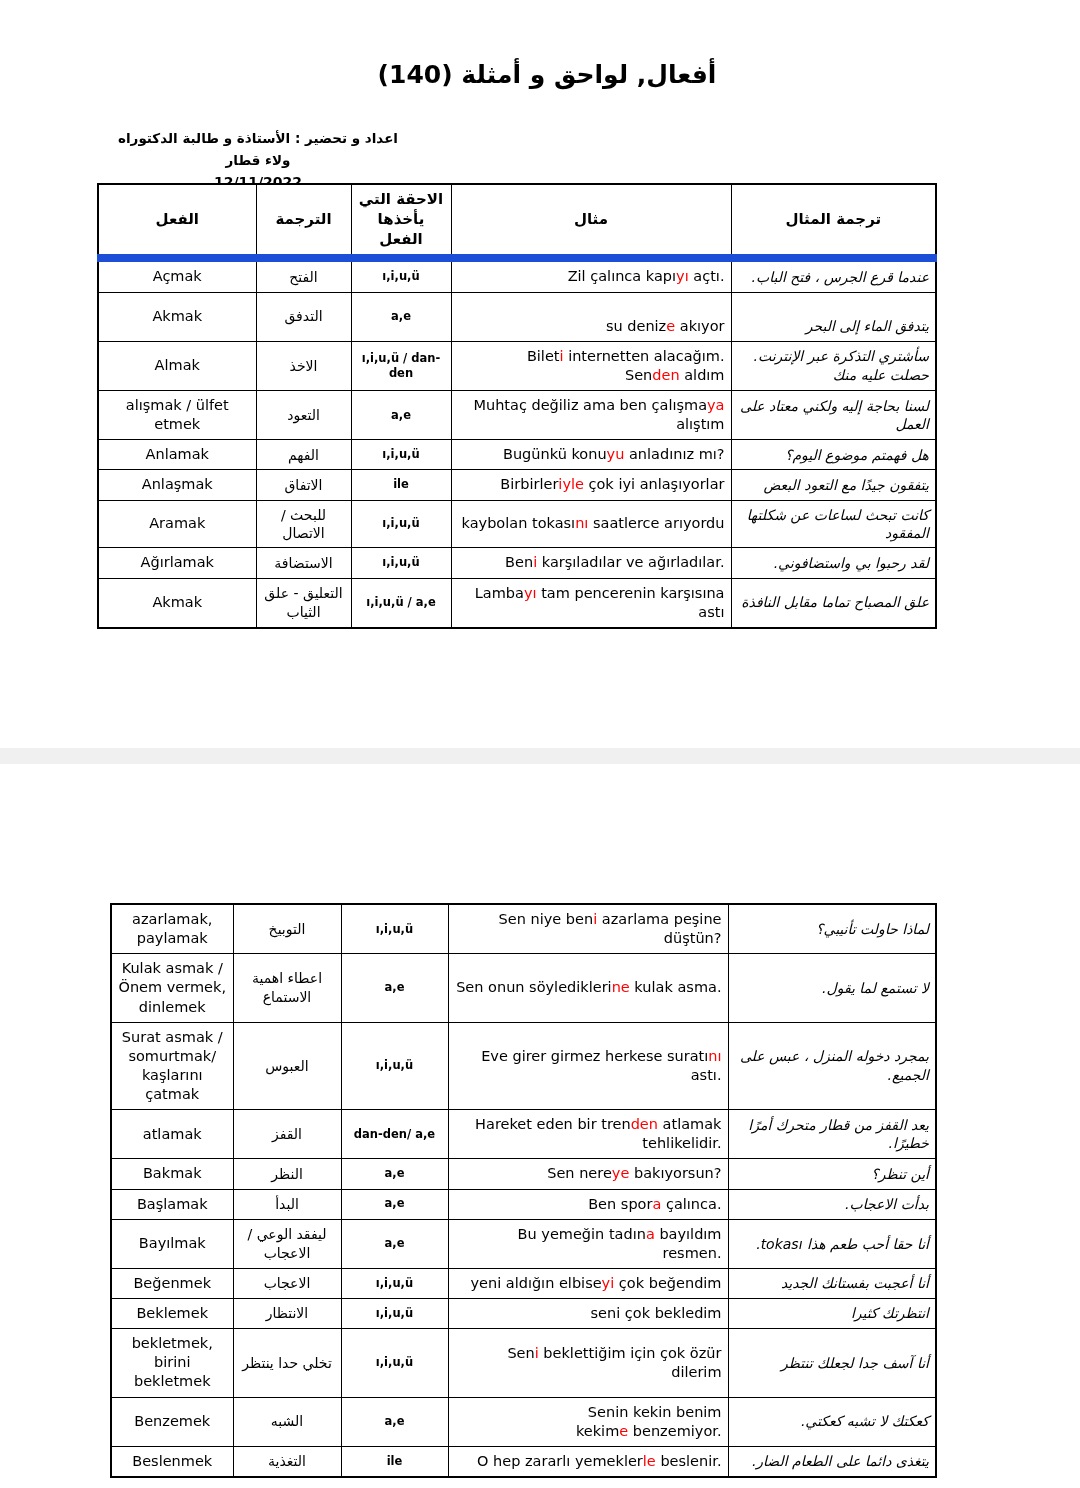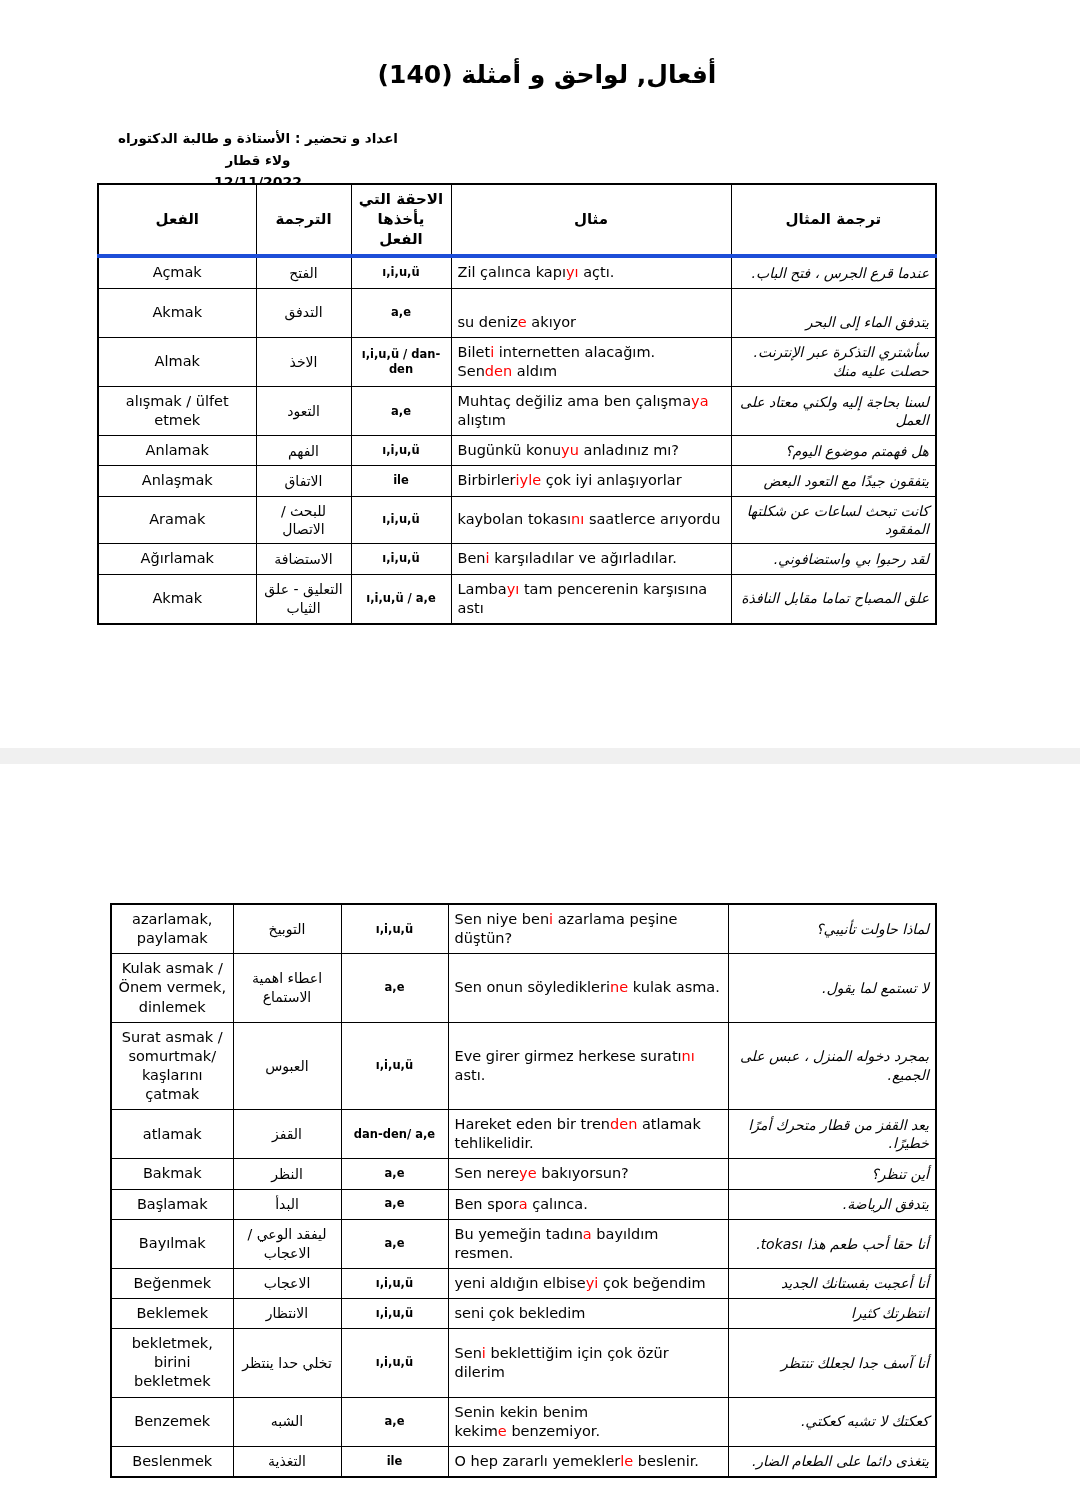"الاحقة التي يأخذها الفعل" #t1 thead th { border-bottom: 4px solid #1d4ed8 -> 8px solid #1d4ed8 }
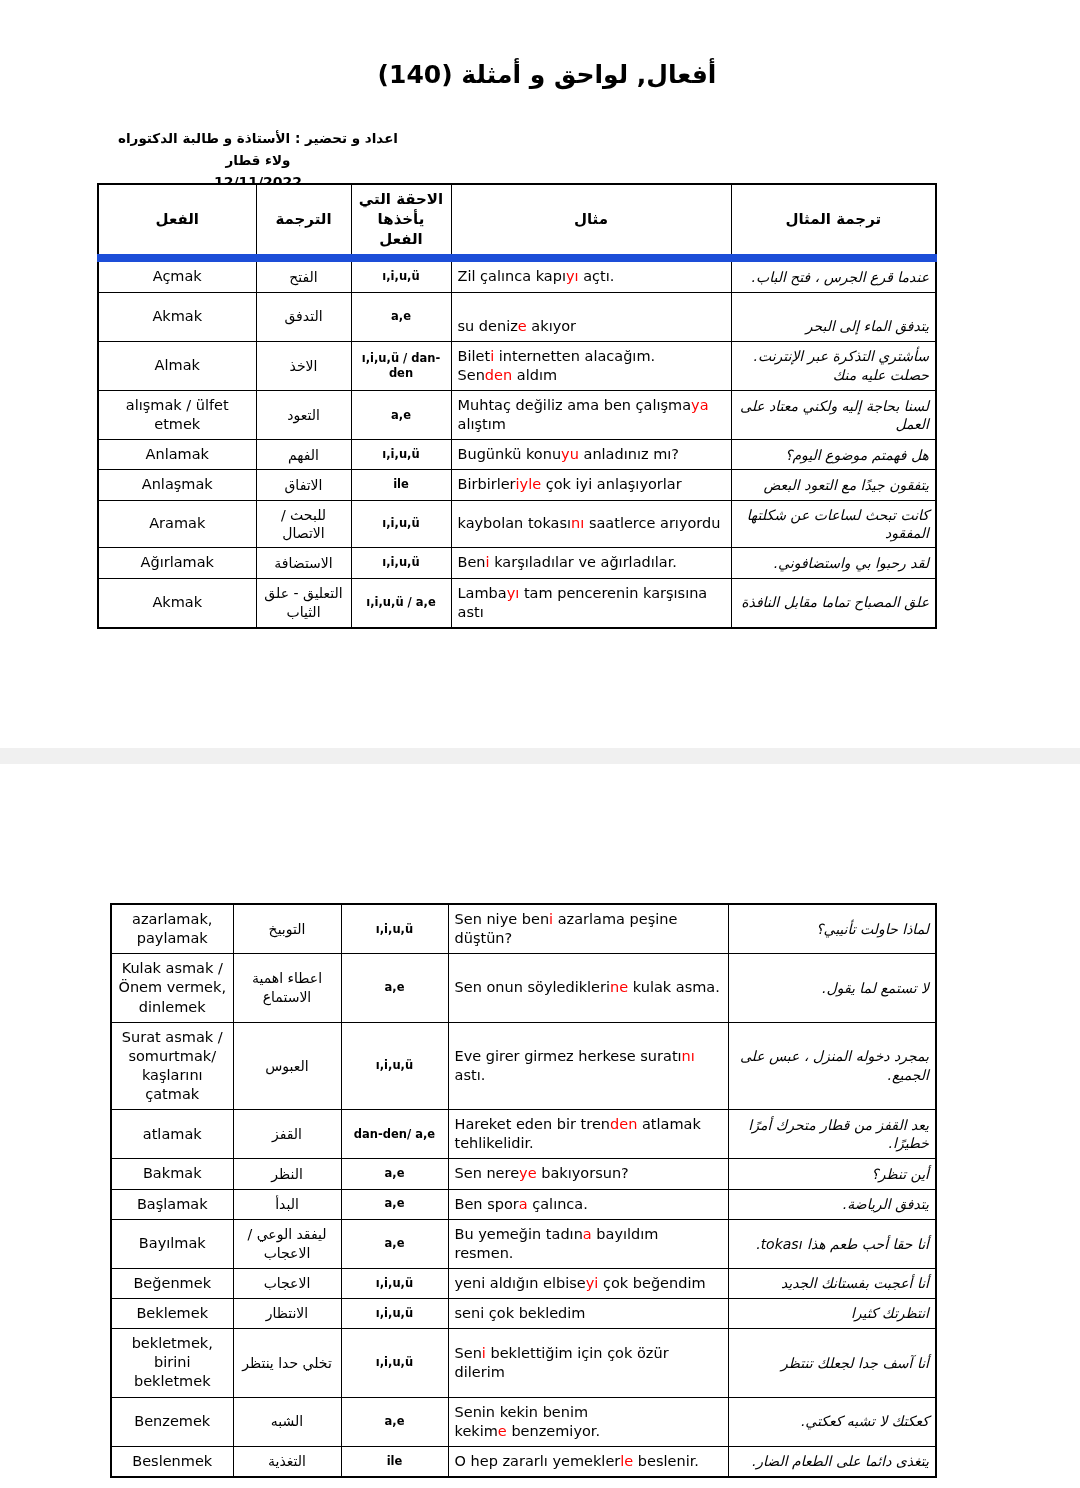"Zil çalınca kapıyı açtı." .c-ex { text-align: left -> right }
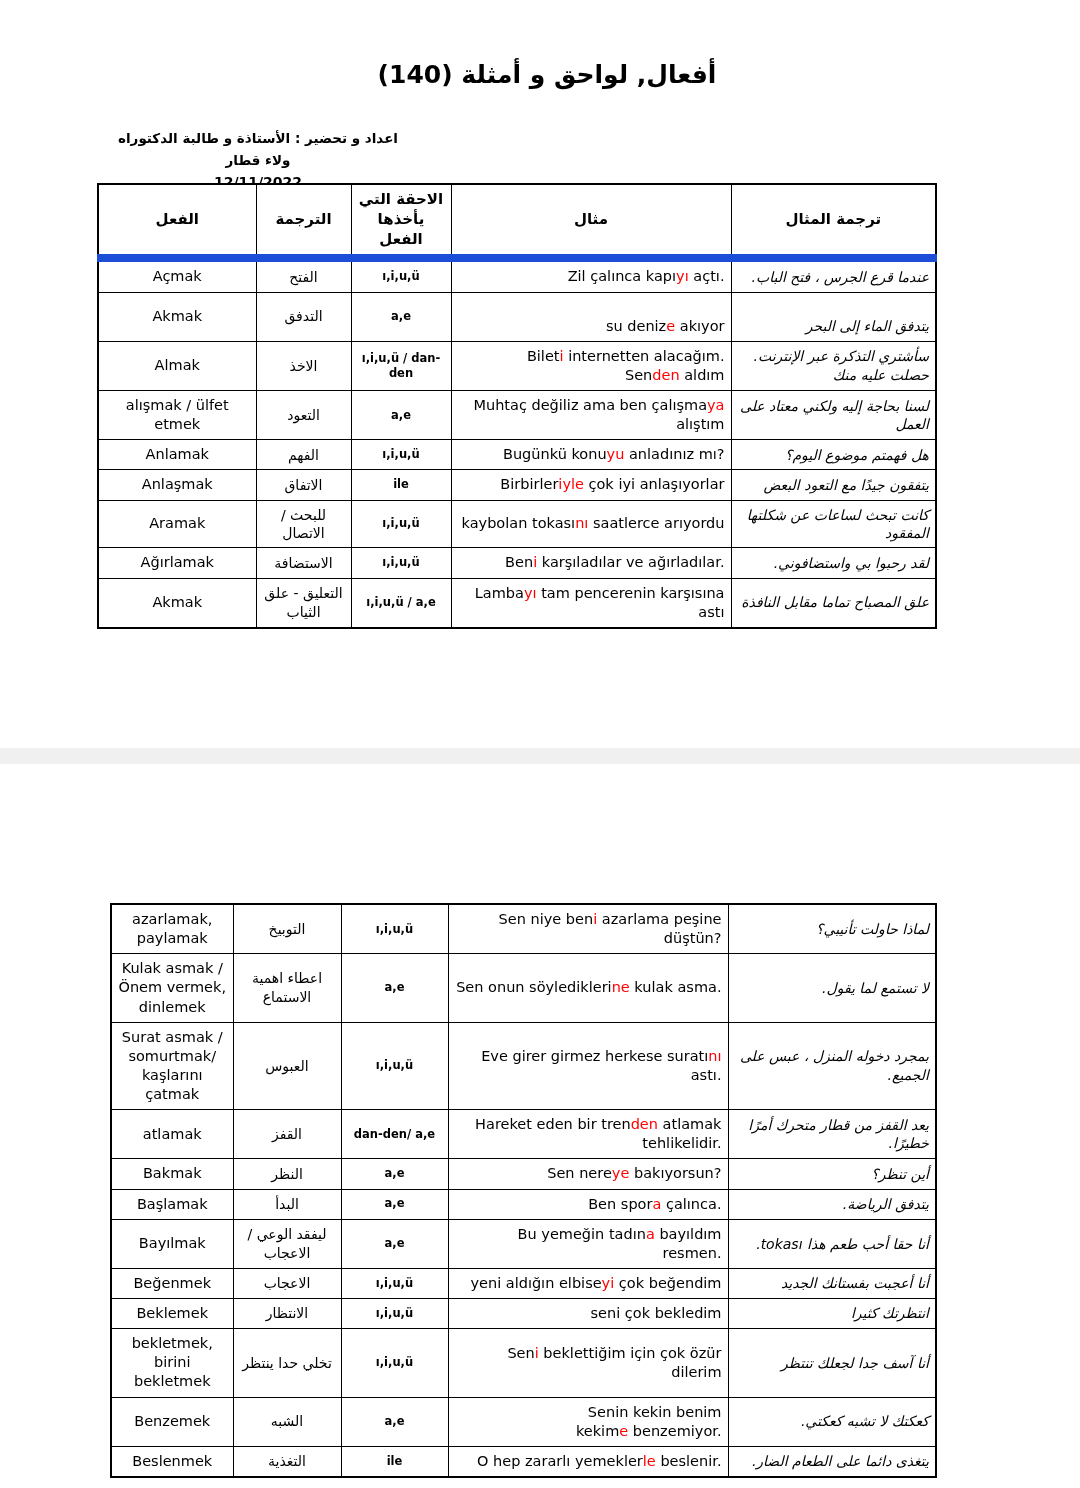"يتدفق الرياضة." td.c-ext { text: يتدفق الرياضة -> بدأت الاعجاب }
